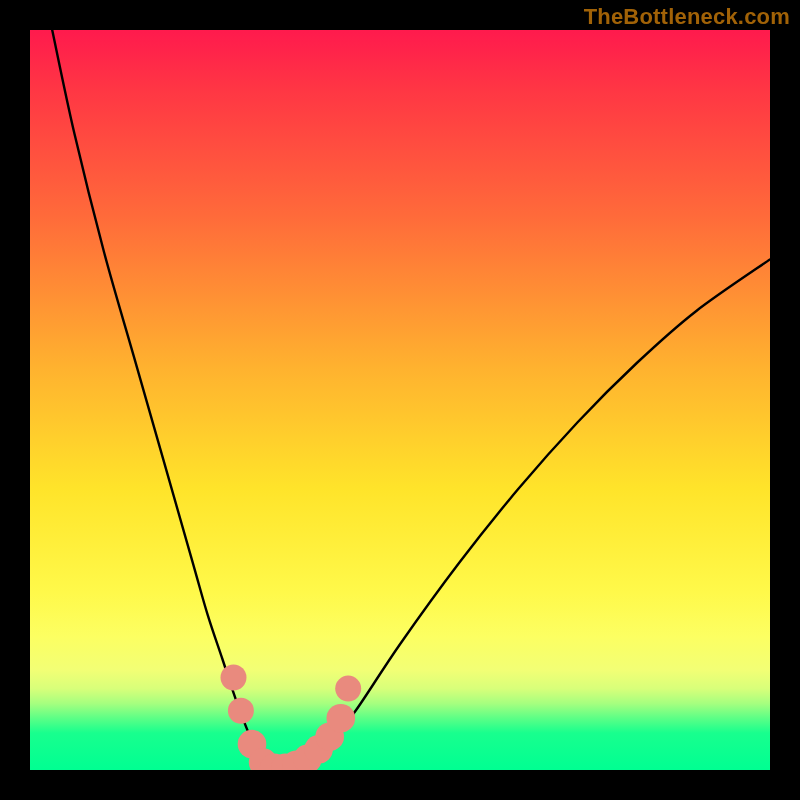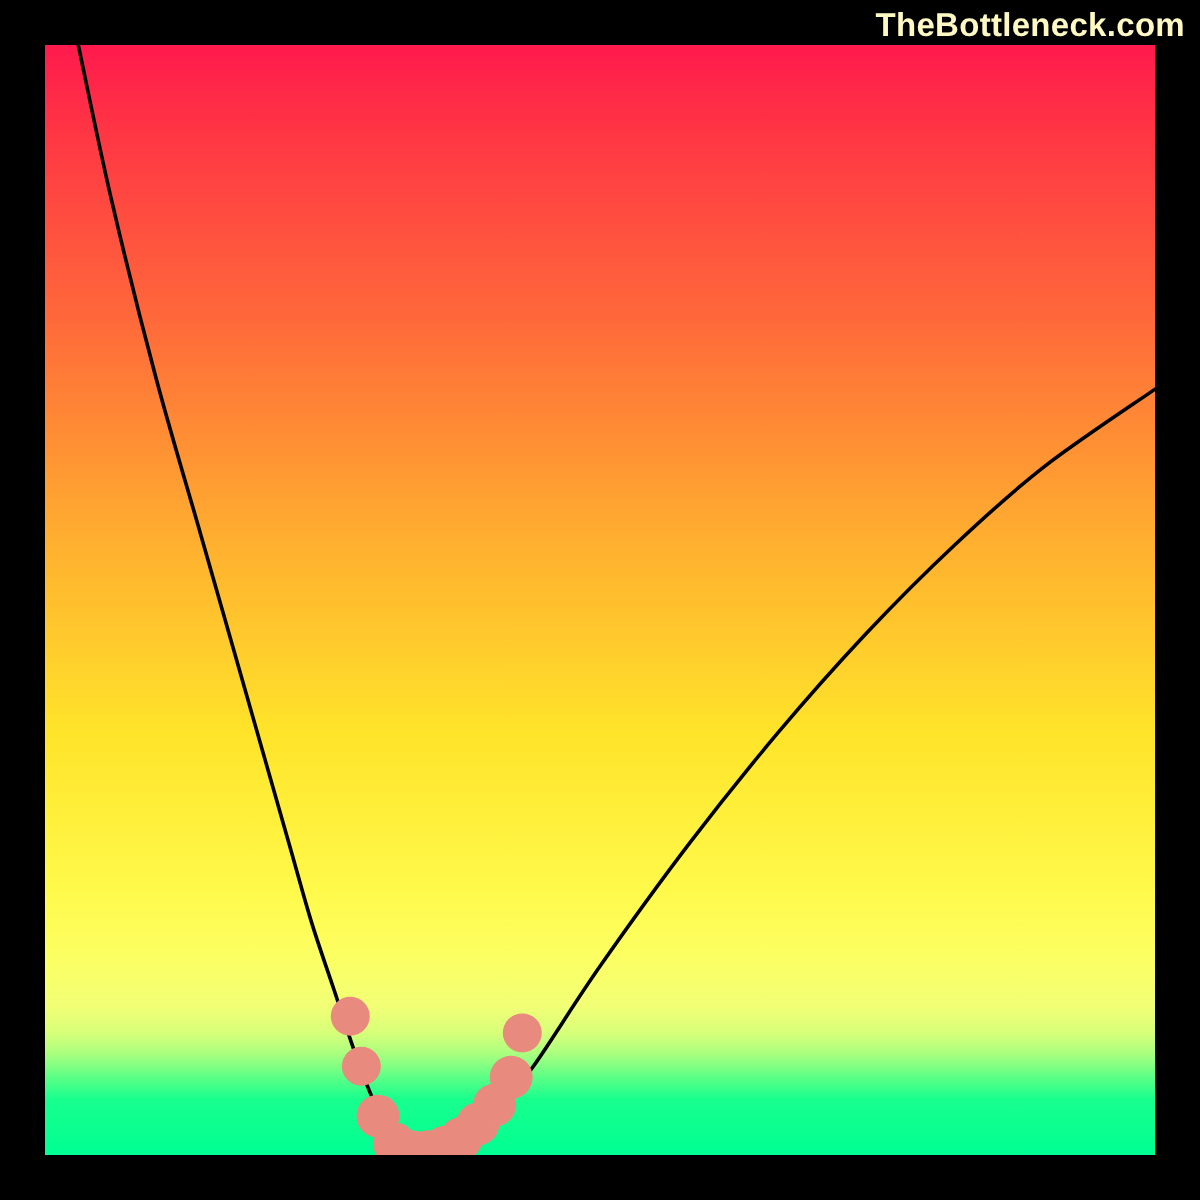"TheBottleneck.com" .attribution { color: #fef9c3 -> #a16207 }
